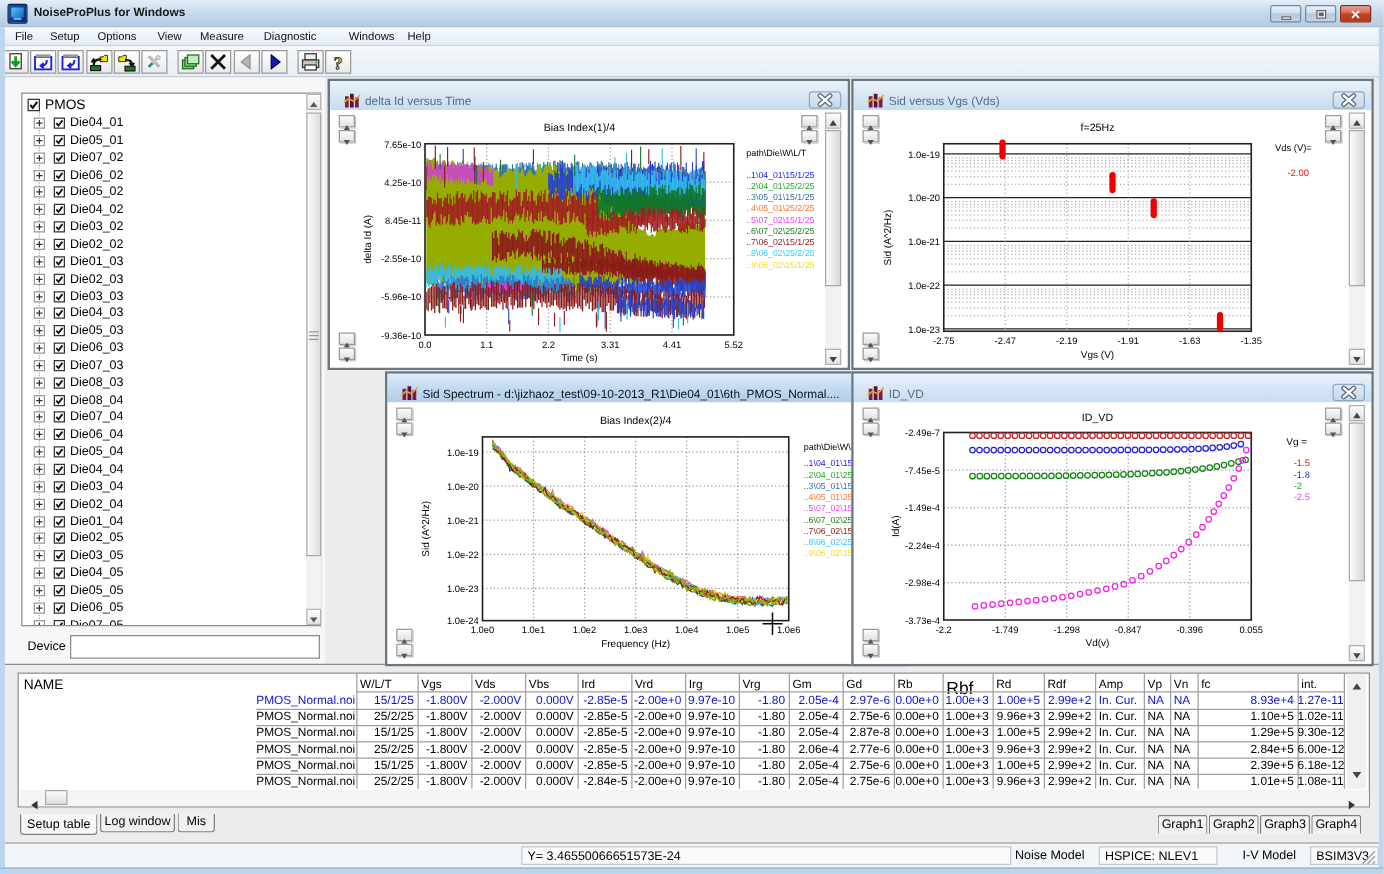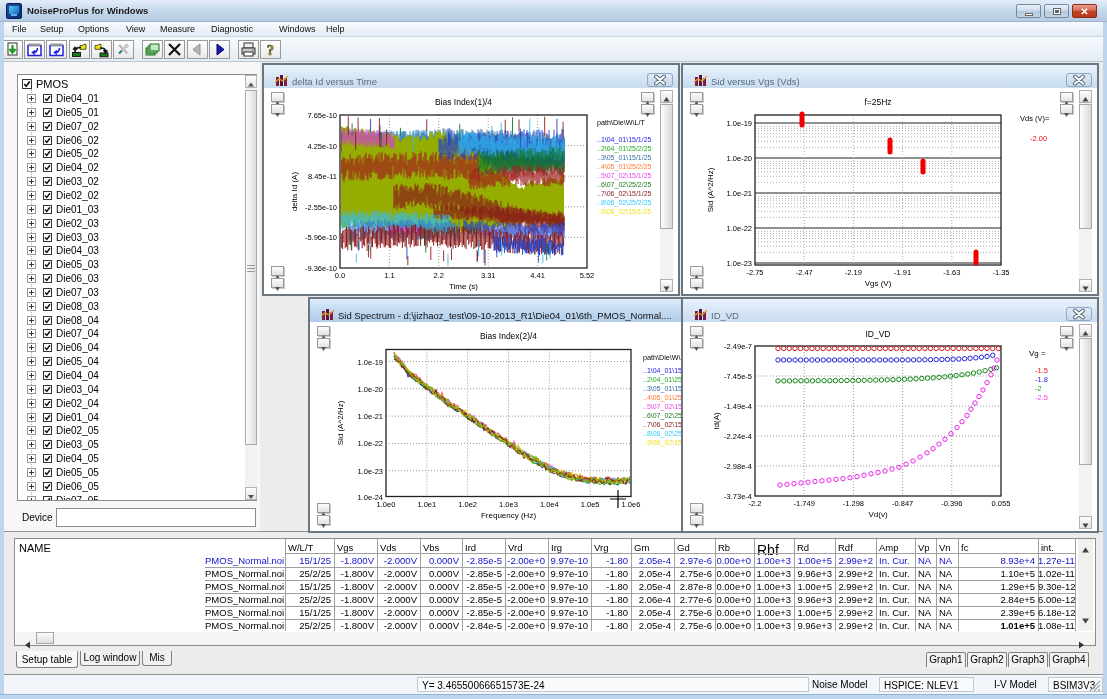"1.01e+5" div.abs { font-weight: bold -> none }
